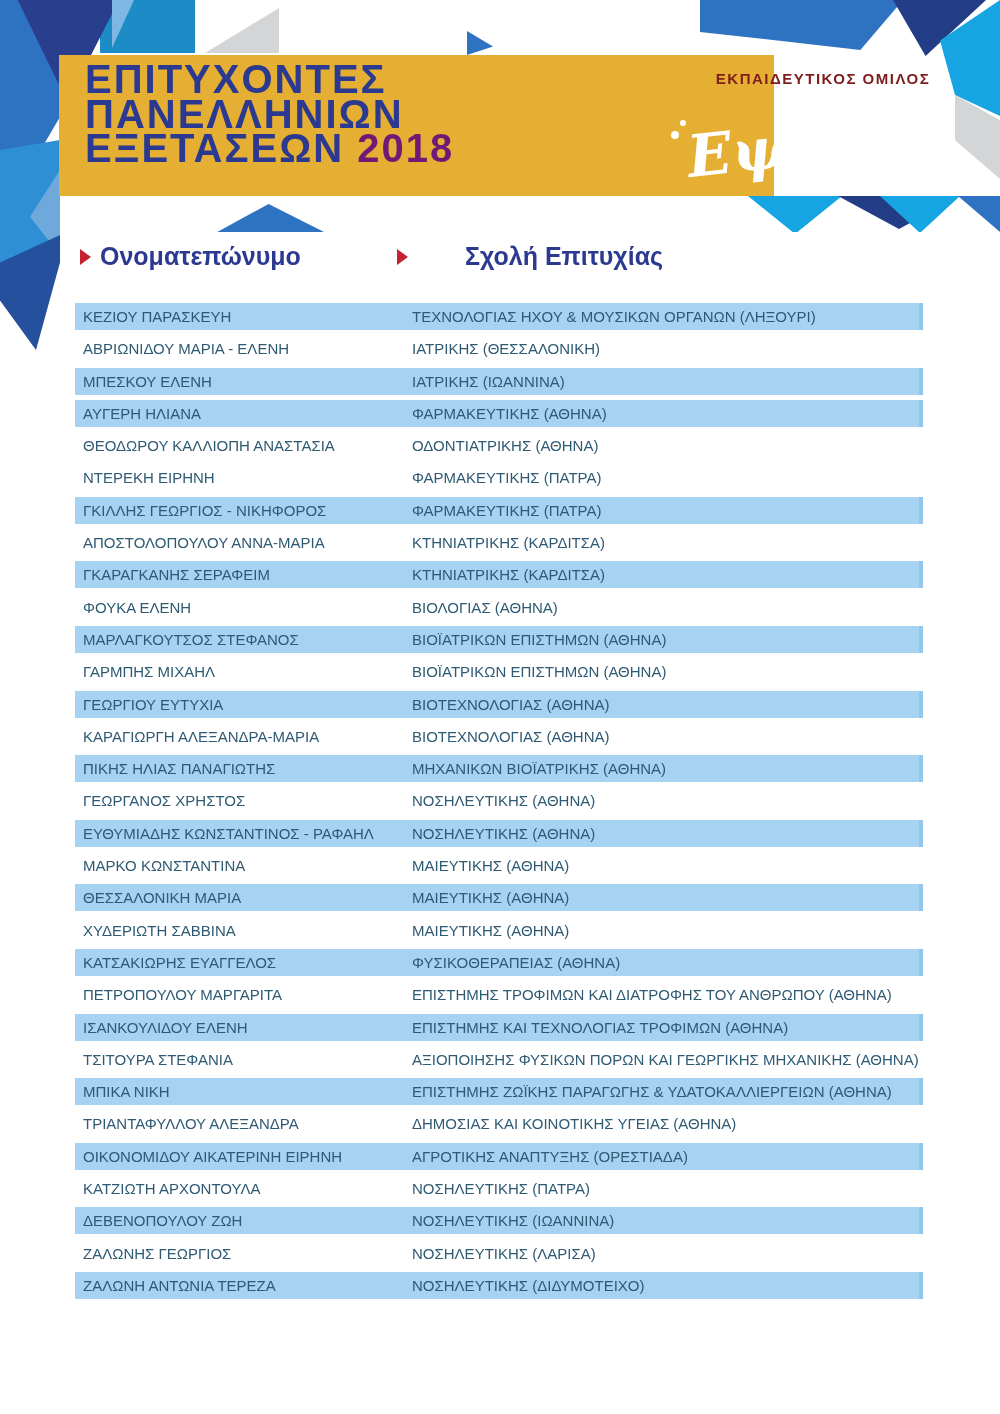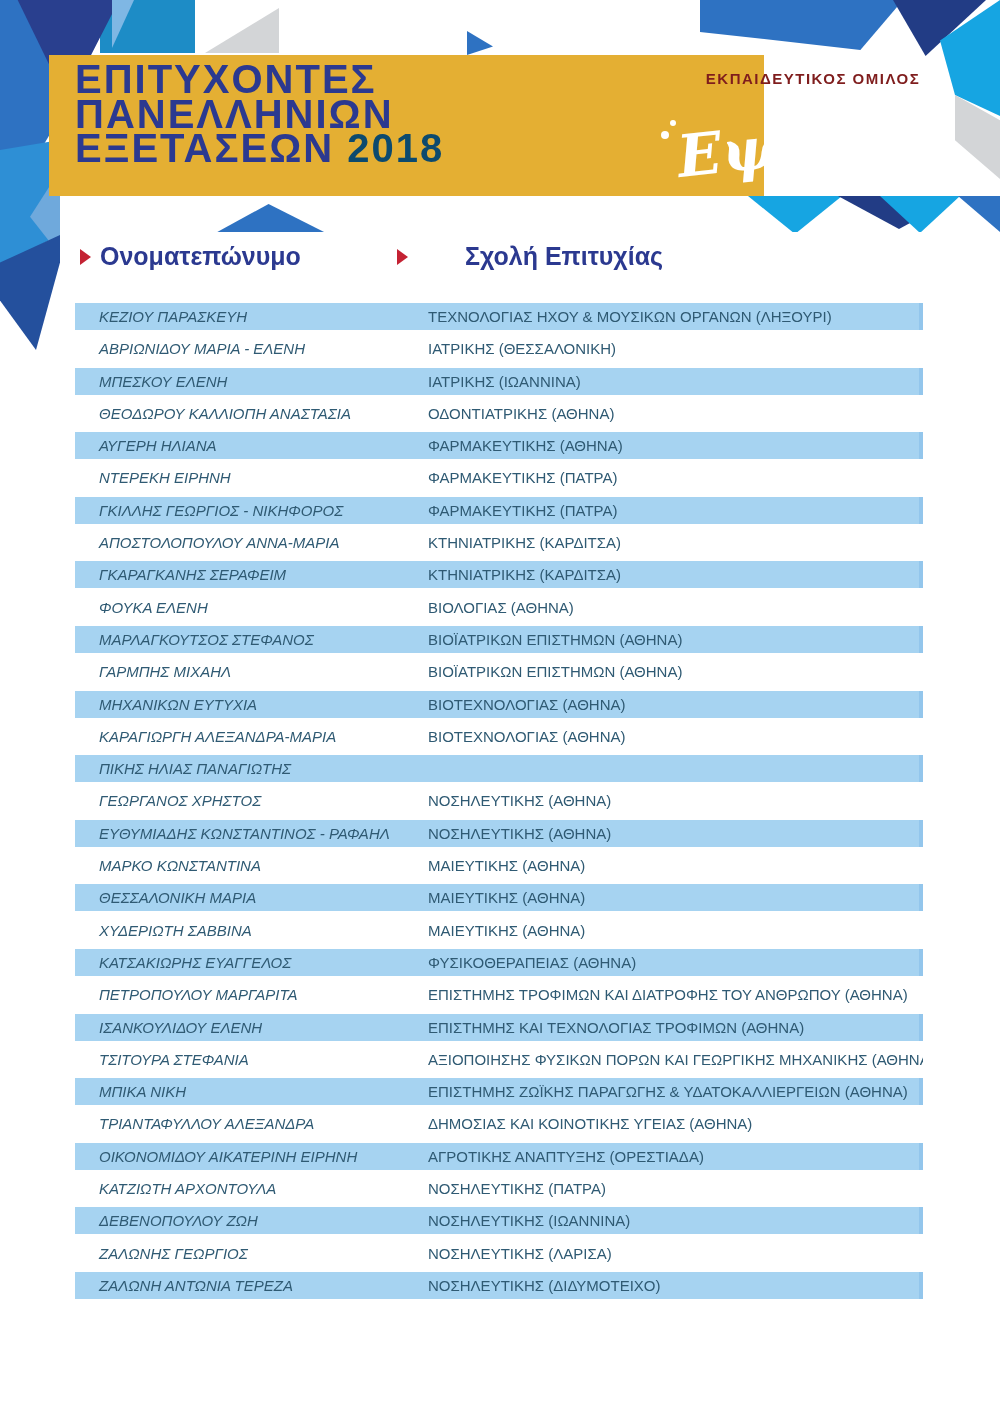"ΕΠΙΤΥΧΟΝΤΕΣ" .banner { left: 49px -> 59px }
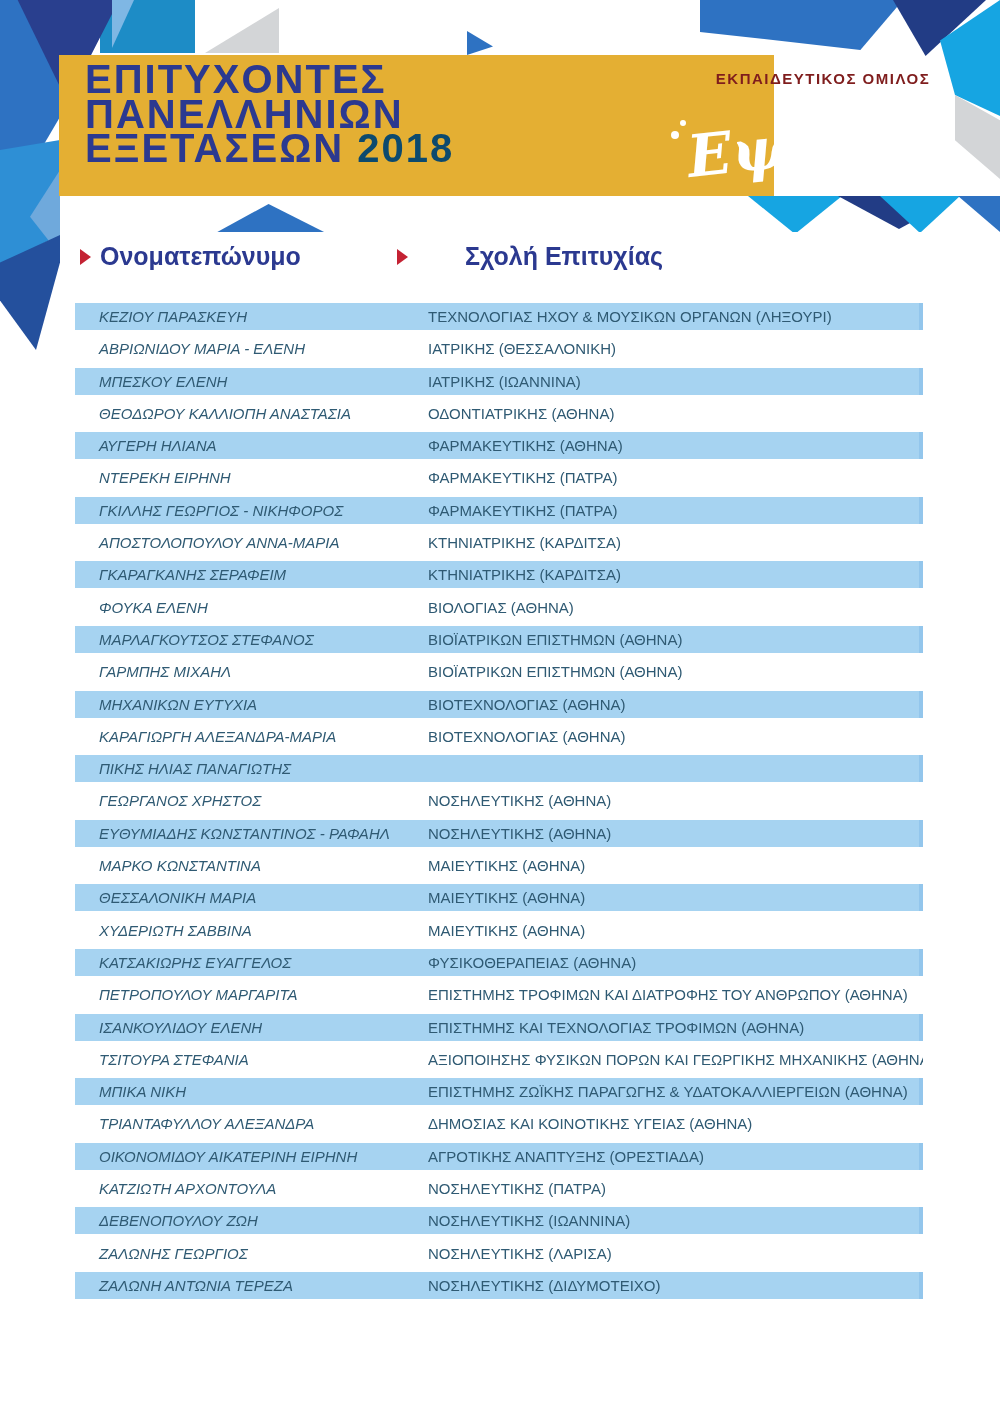"2018" .banner-title .year { color: #0c4a6e -> #701a75 }
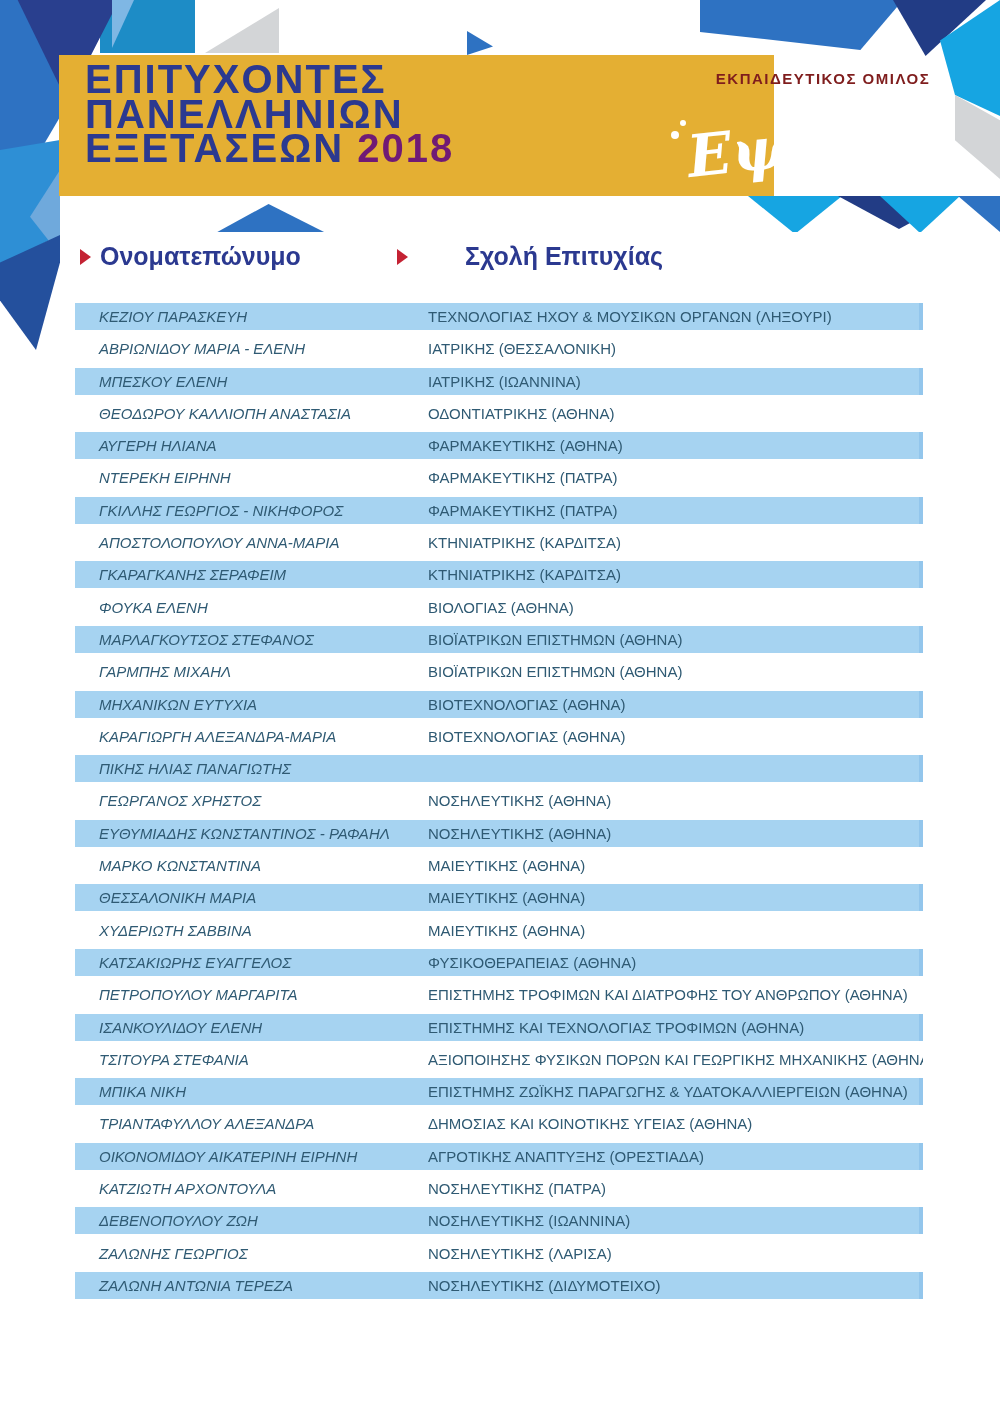"ΚΕΖΙΟΥ ΠΑΡΑΣΚΕΥΗ" .row .name-cell { font-style: italic -> none; padding-left: 24px -> 8px }
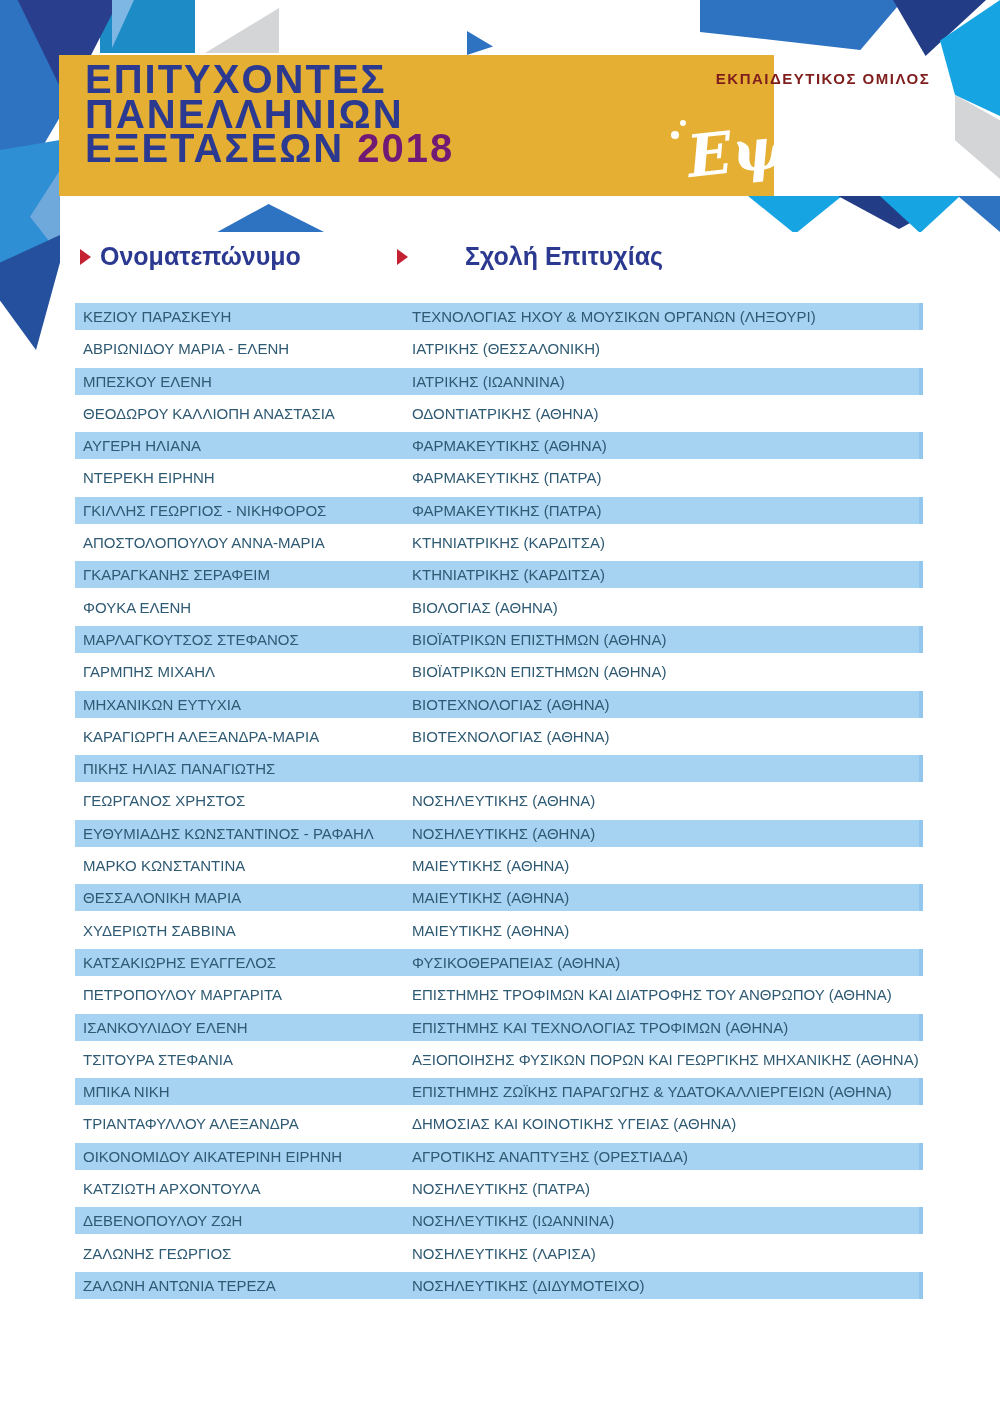"ΘΕΟΔΩΡΟΥ ΚΑΛΛΙΟΠΗ ΑΝΑΣΤΑΣΙΑ" div.row { order: before "ΑΥΓΕΡΗ ΗΛΙΑΝΑ" -> after "ΑΥΓΕΡΗ ΗΛΙΑΝΑ" }
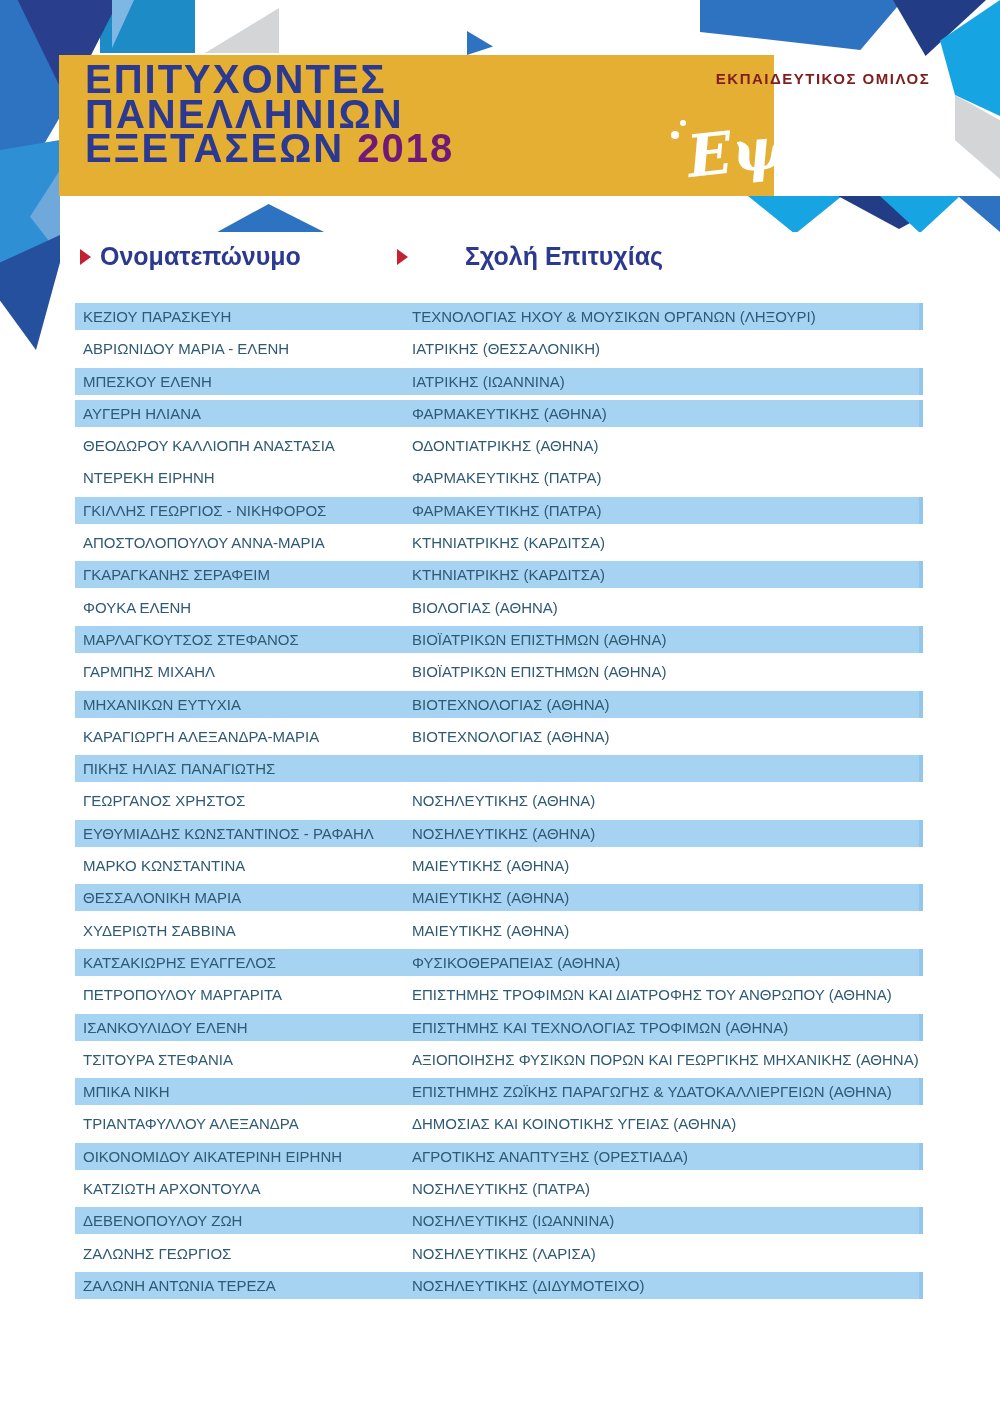"ΜΗΧΑΝΙΚΩΝ ΕΥΤΥΧΙΑ" span.name-cell { text: ΜΗΧΑΝΙΚΩΝ -> ΓΕΩΡΓΙΟΥ }
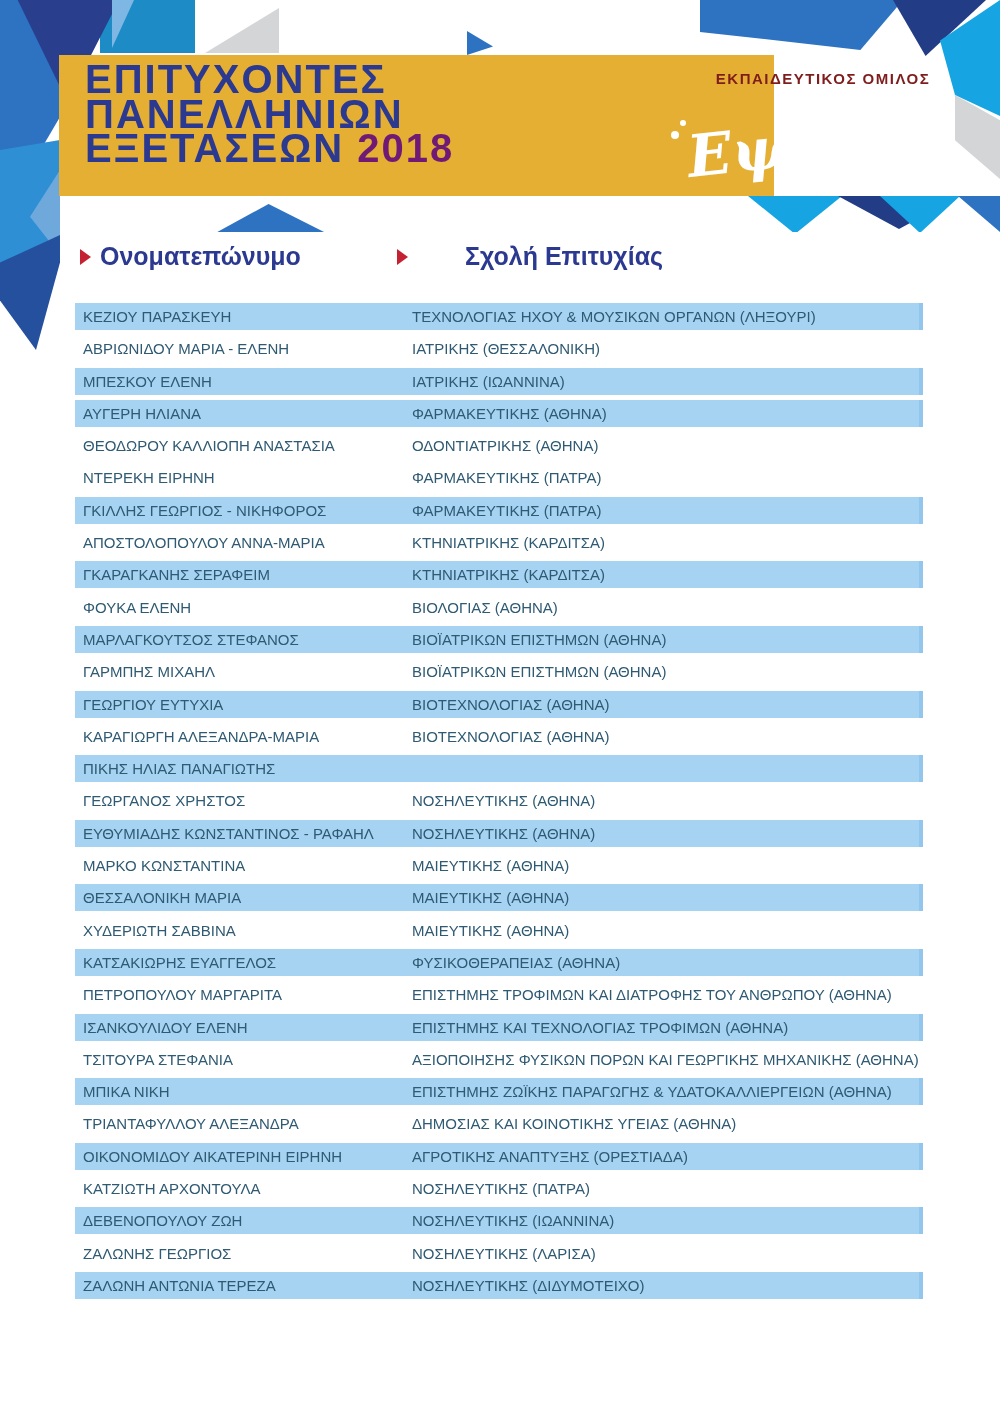"ΜΗΧΑΝΙΚΩΝ ΒΙΟΪΑΤΡΙΚΗΣ (ΑΘΗΝΑ)" span.school-cell { html: none -> <span>ΜΗΧΑΝΙΚΩΝ ΒΙΟΪΑΤΡΙΚΗΣ (ΑΘΗΝΑ)</span> }
